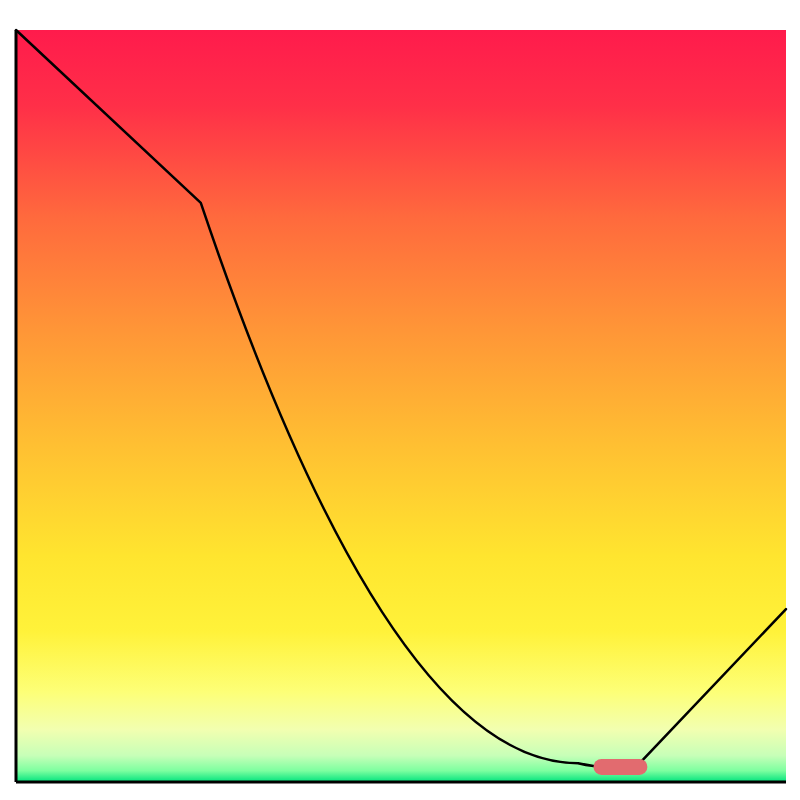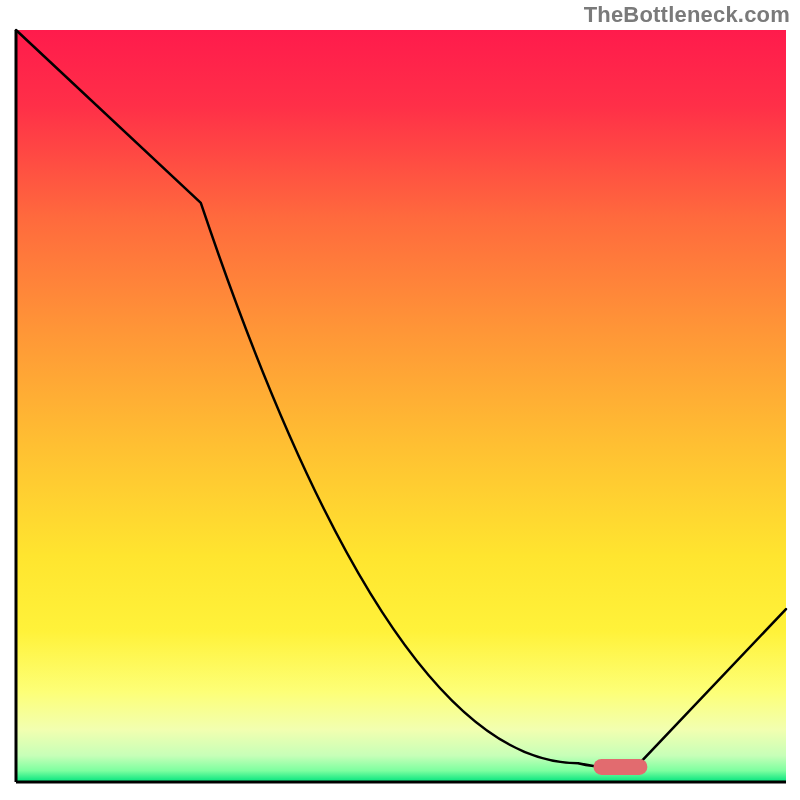"TheBottleneck.com" div.attribution { html: <div>TheBottleneck.com</div> -> none }
